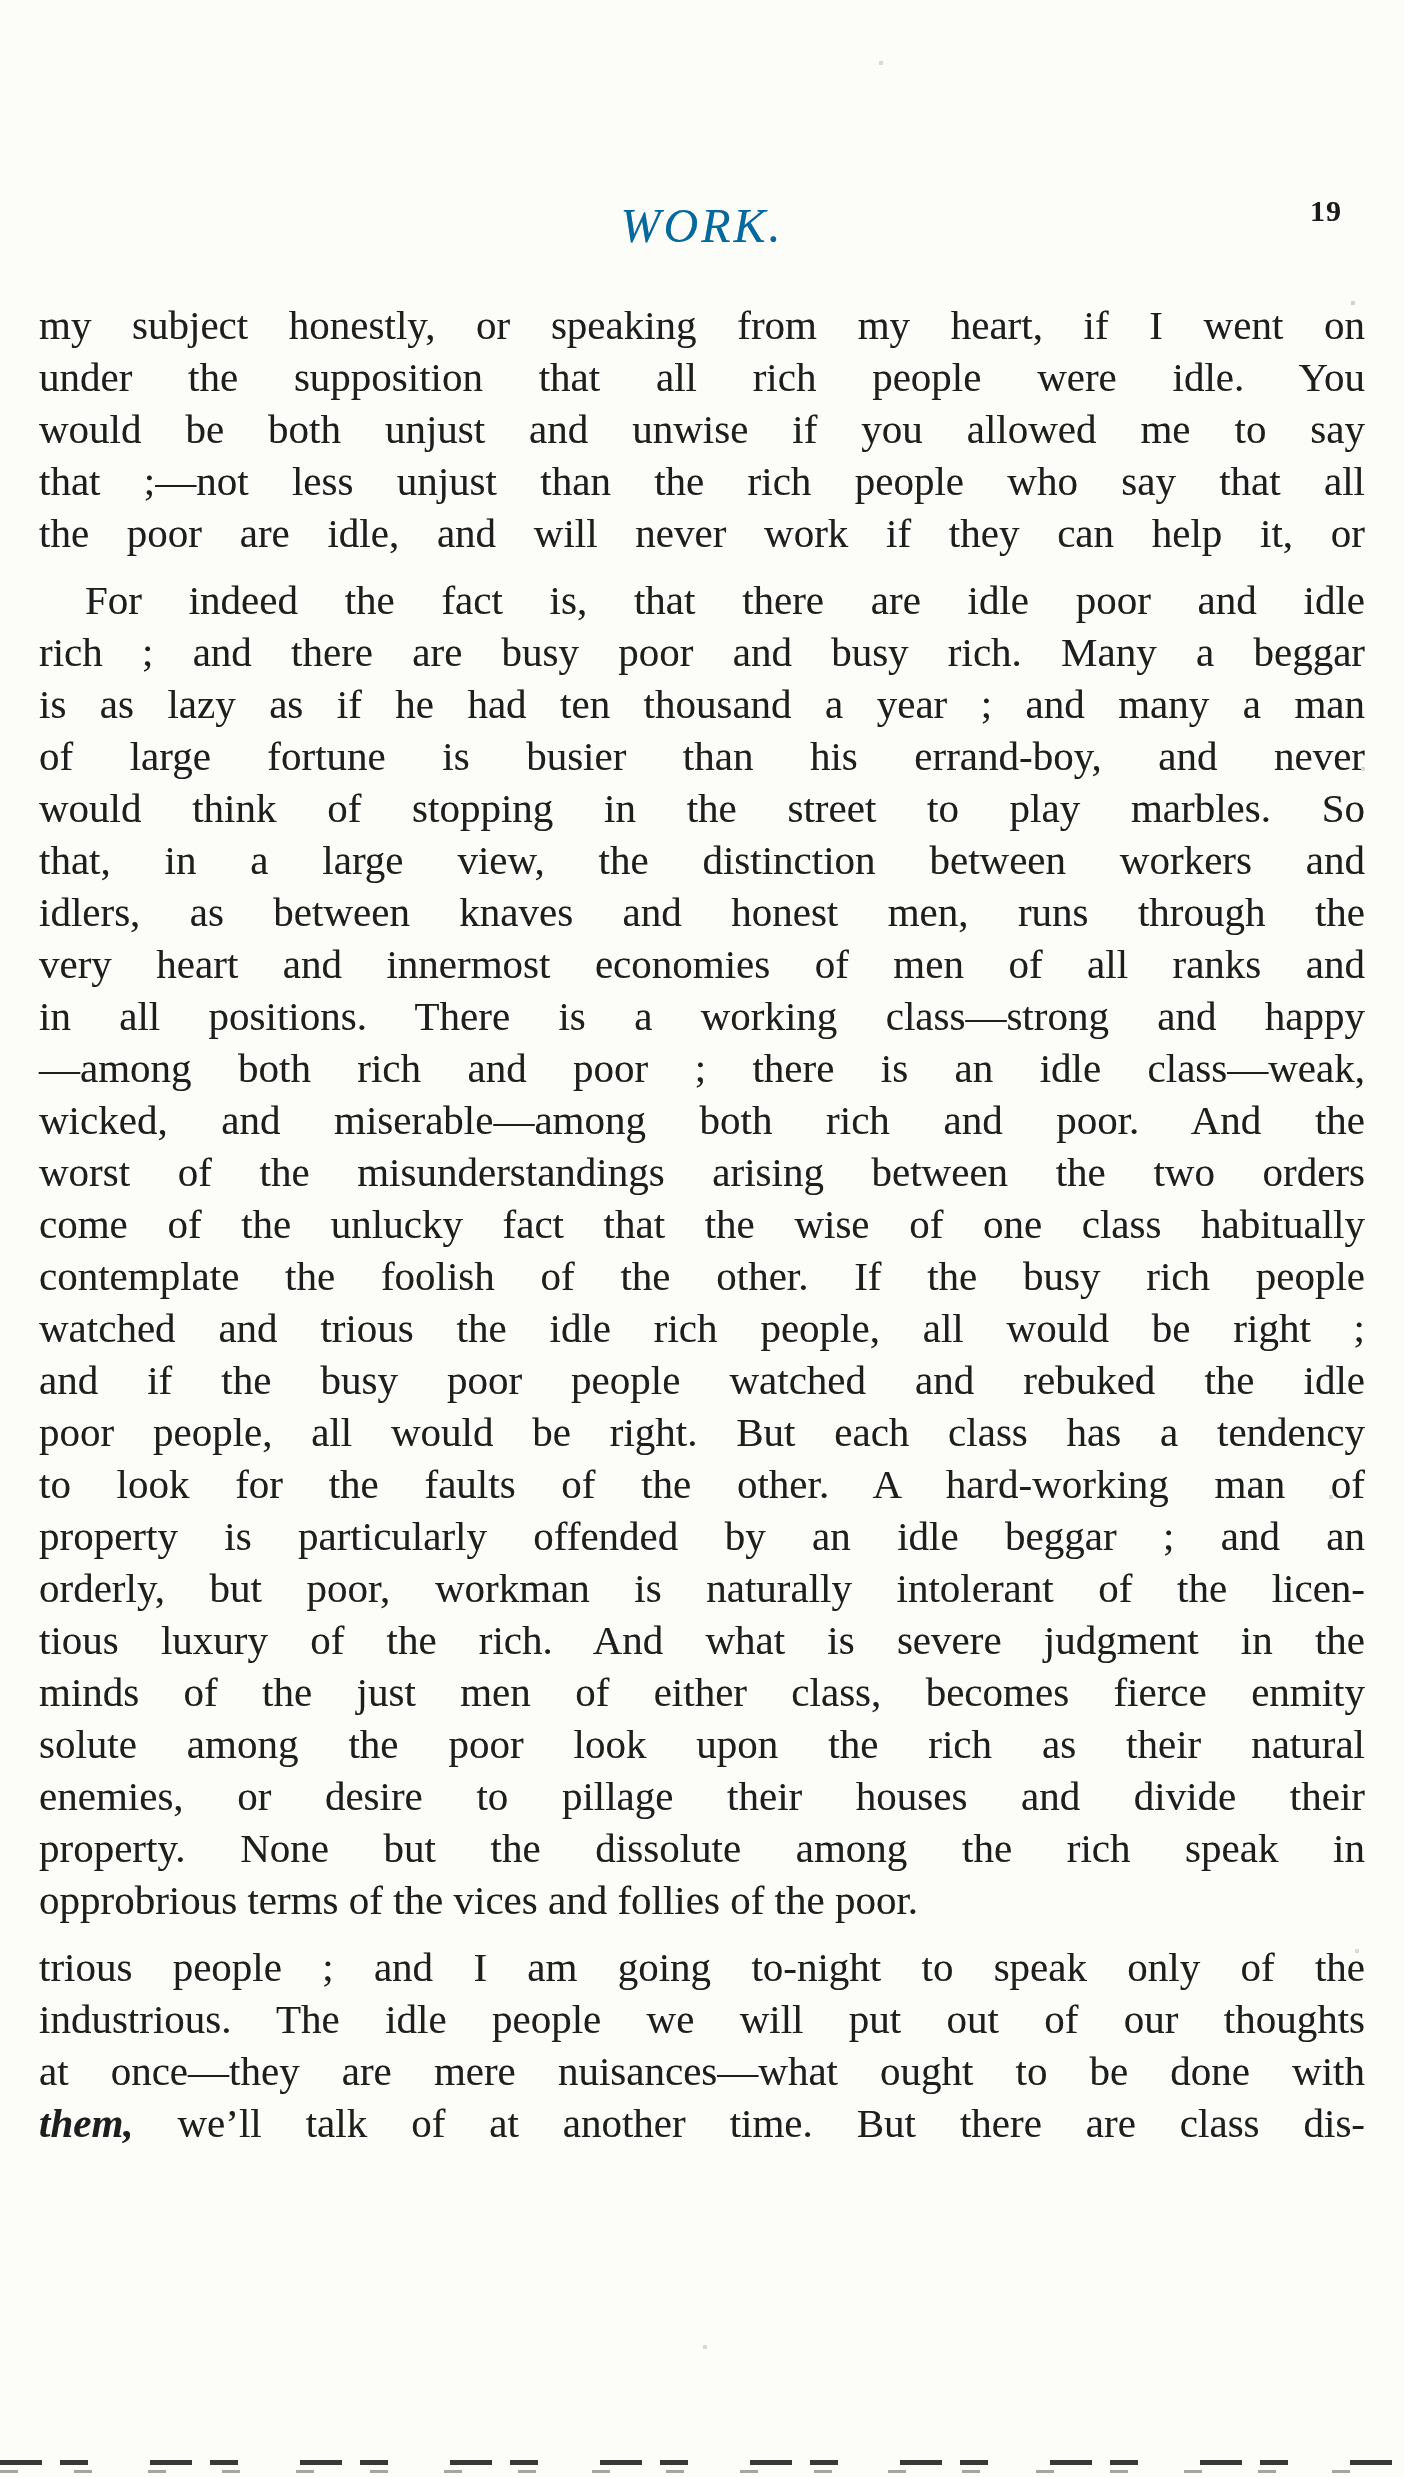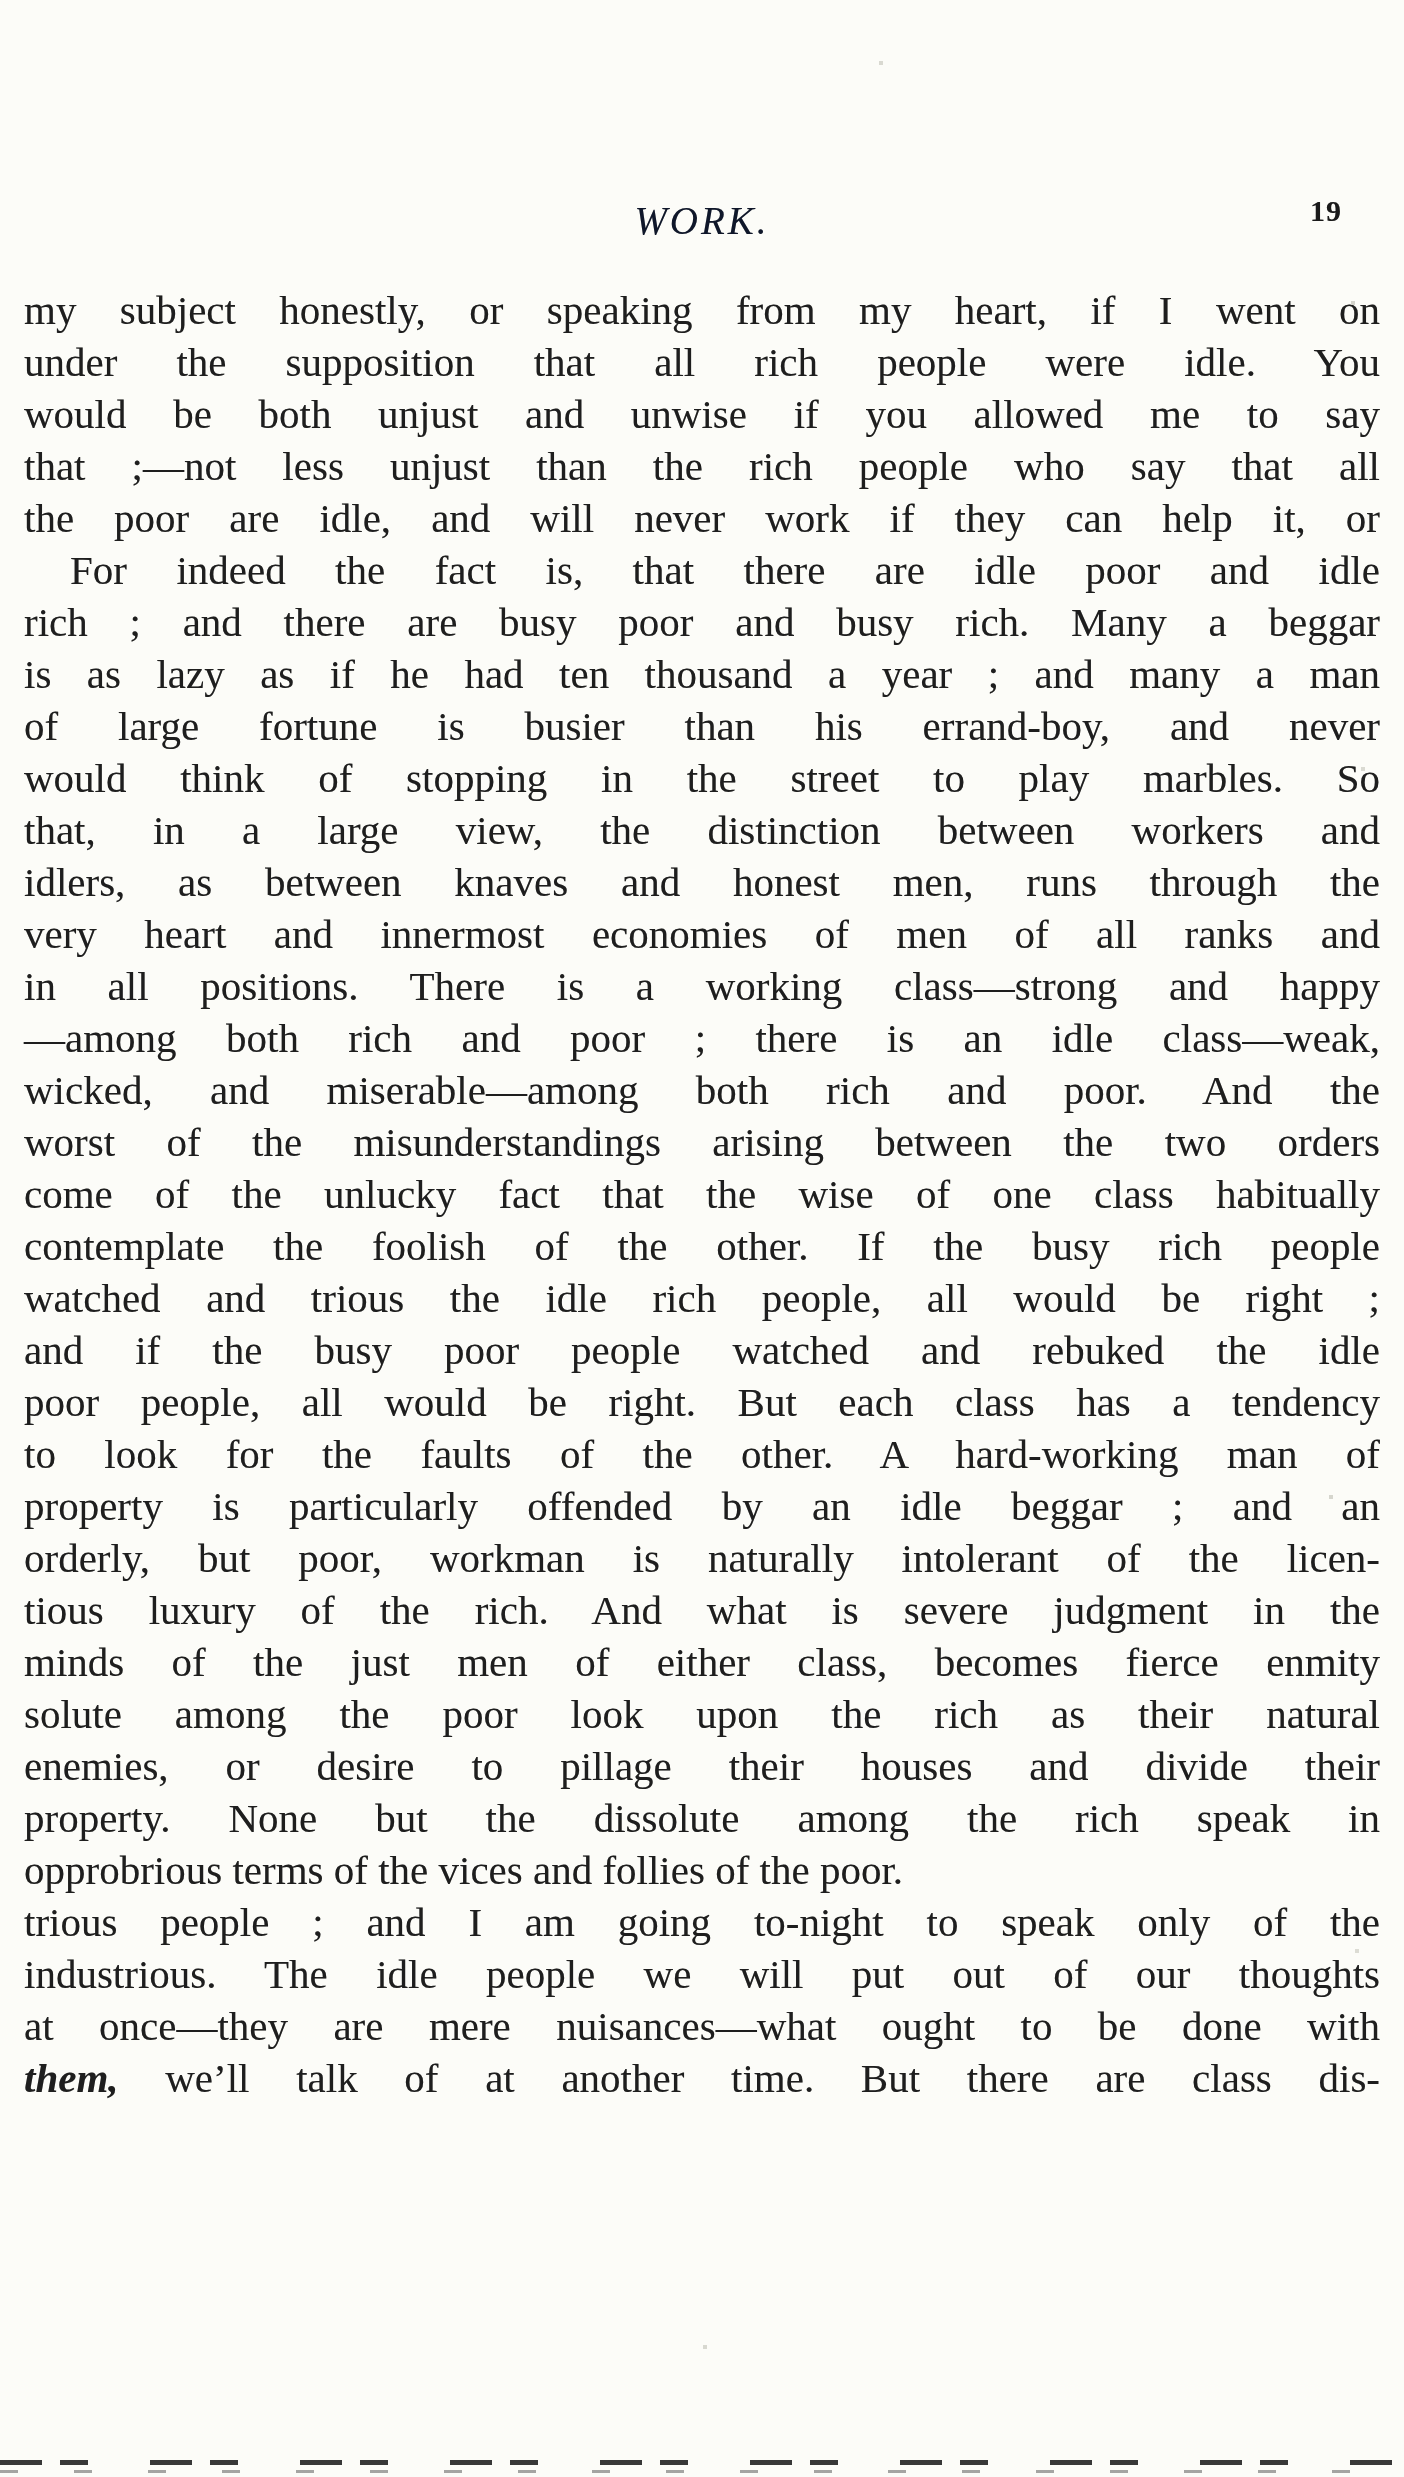"WORK." .running-title { color: #0f172a -> #0369a1; font-size: 39px -> 48px }
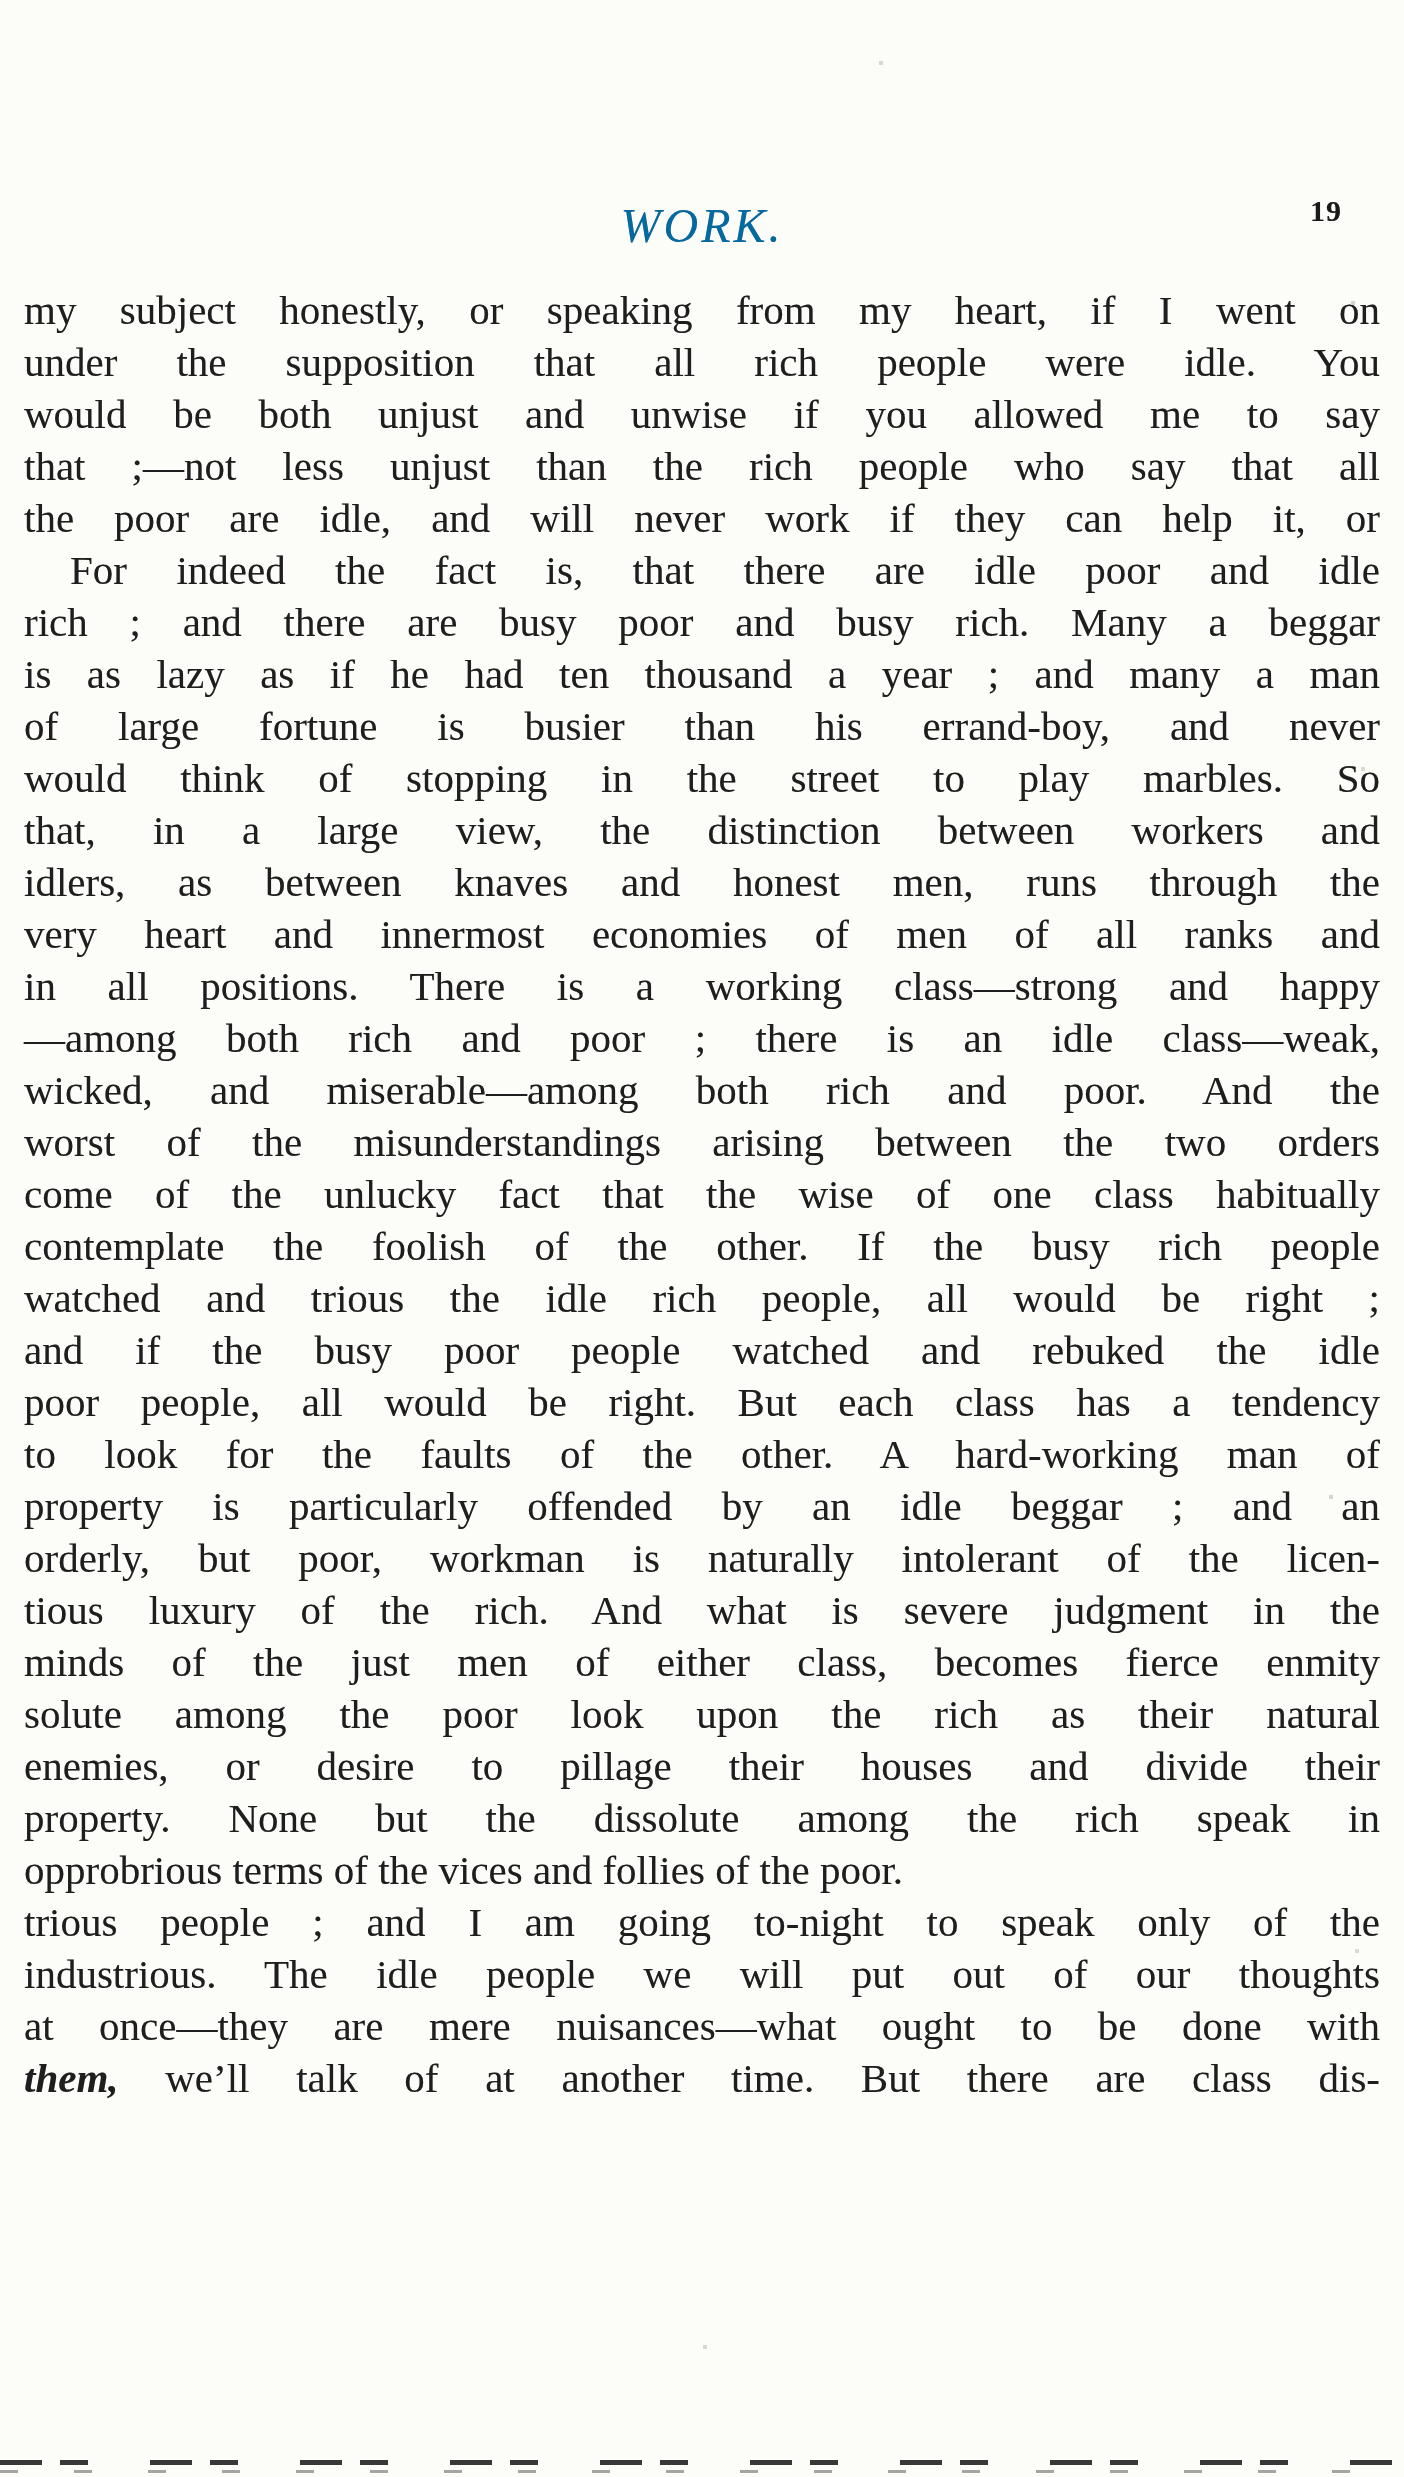"my subject honestly, or speaking" .paragraph { margin: 0 -> 15px }
